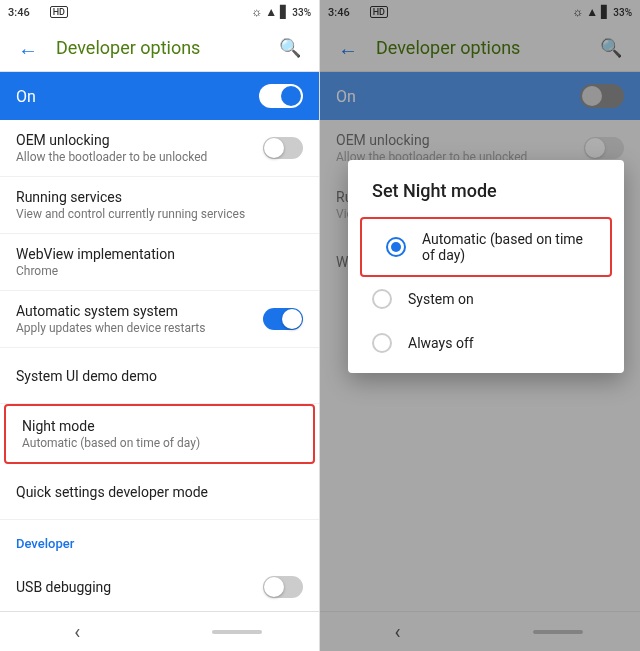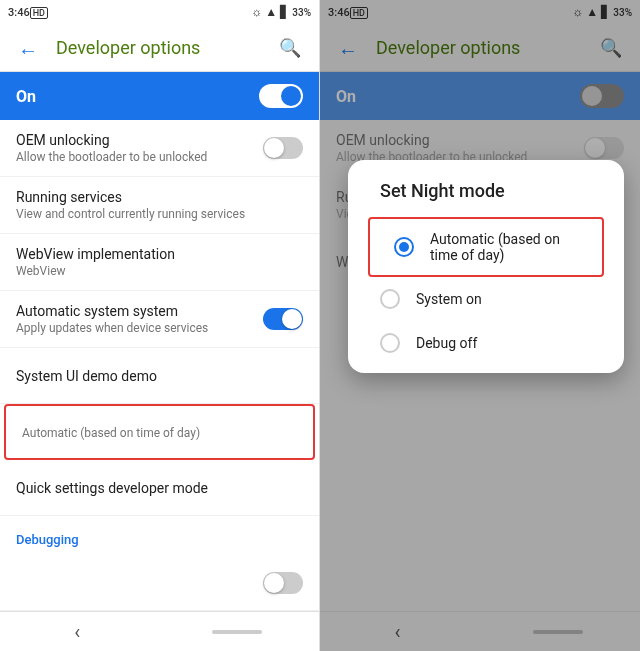"3:46" .status-bar-left { align-items: flex-end -> flex-start; gap: 0 -> 20px }
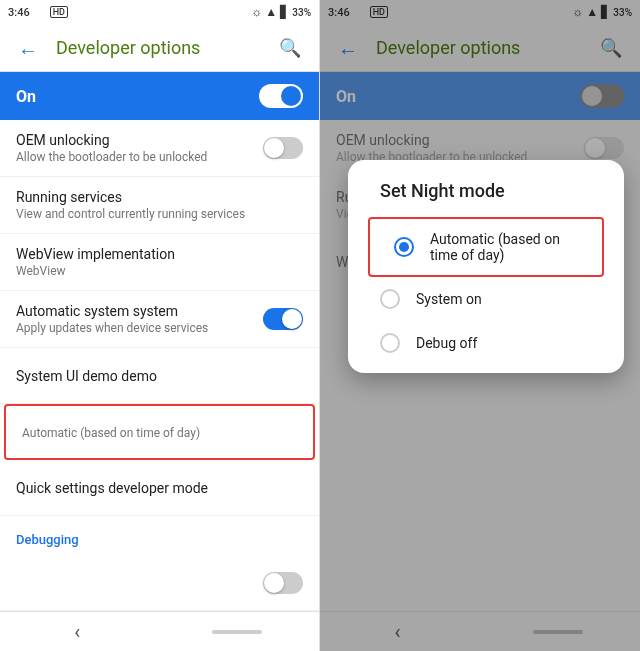"On" .on-row-text { font-weight: 700 -> 400 }
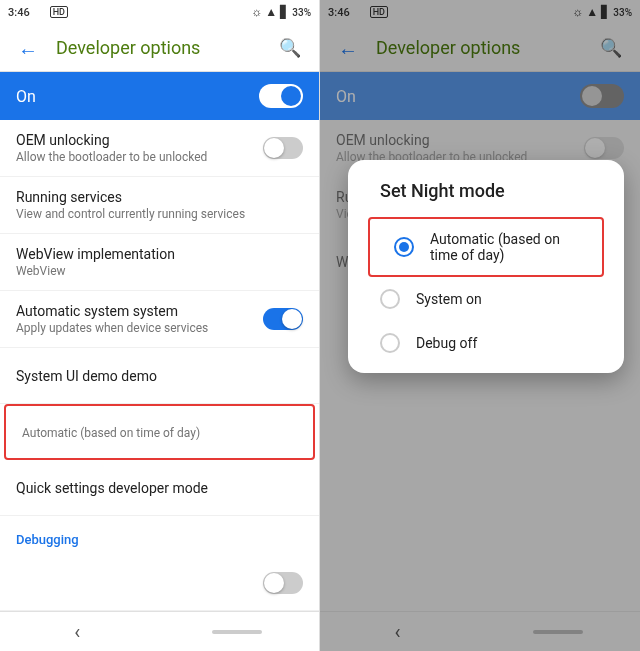"Set Night mode" .dialog { border-radius: 16px -> 4px; padding: 20px 8px 8px -> 20px 0 8px }
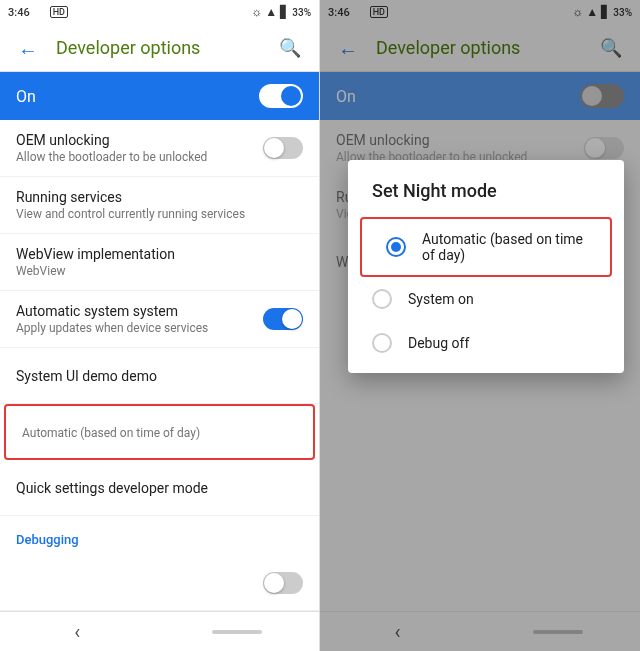"WebView" div.settings-item-subtitle { text: WebView -> Chrome }
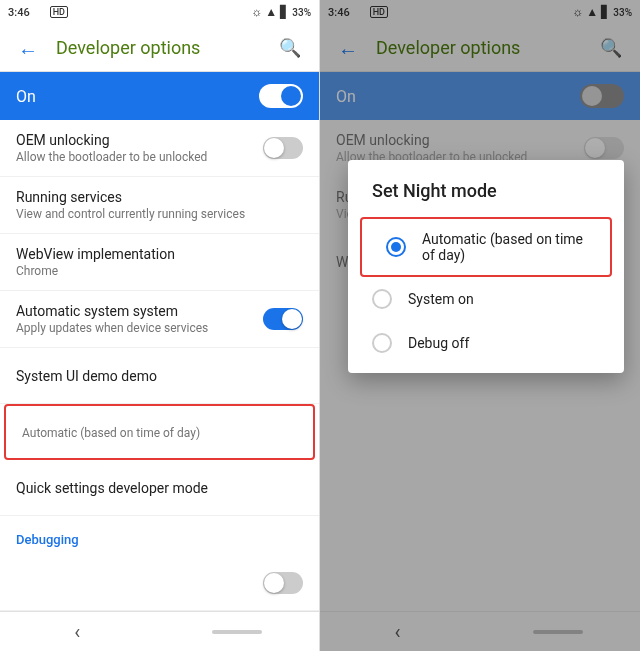"Apply updates when device services" div.settings-item-subtitle { text: services -> restarts }
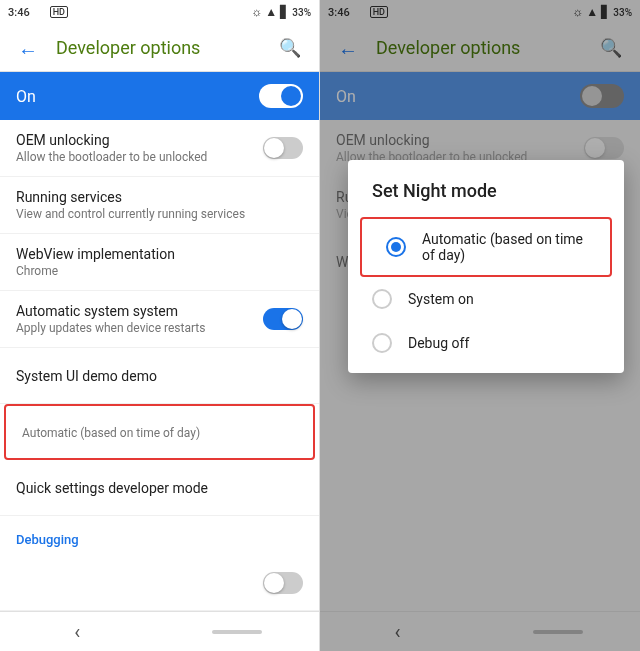"Debug off" span.dialog-option-text { text: Debug -> Always }
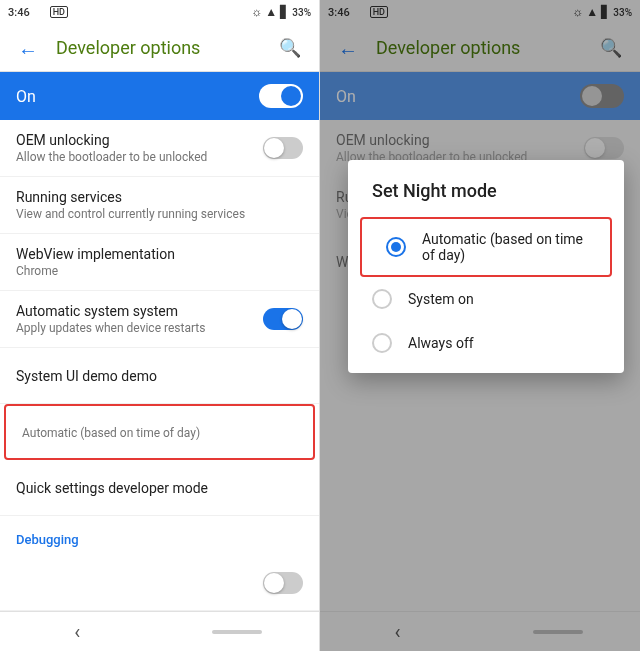"Night mode" div.settings-item-title { html: none -> <div>Night mode</div> }
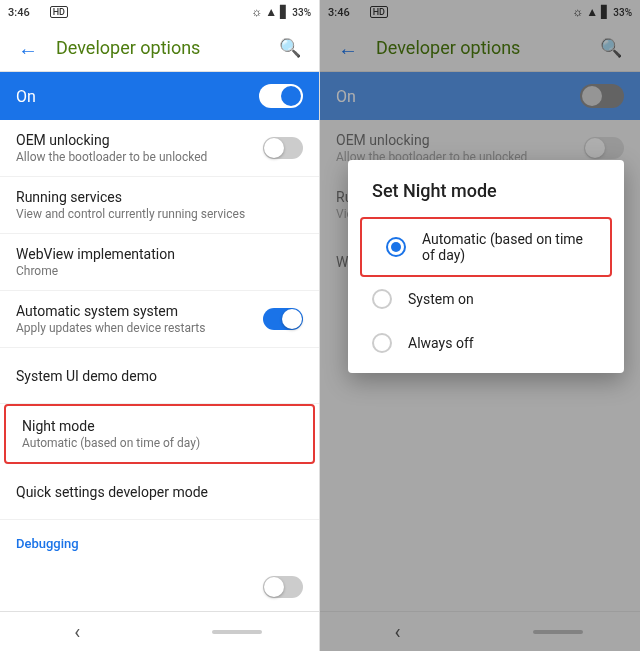"Debugging" div.section-header { text: Debugging -> Developer }
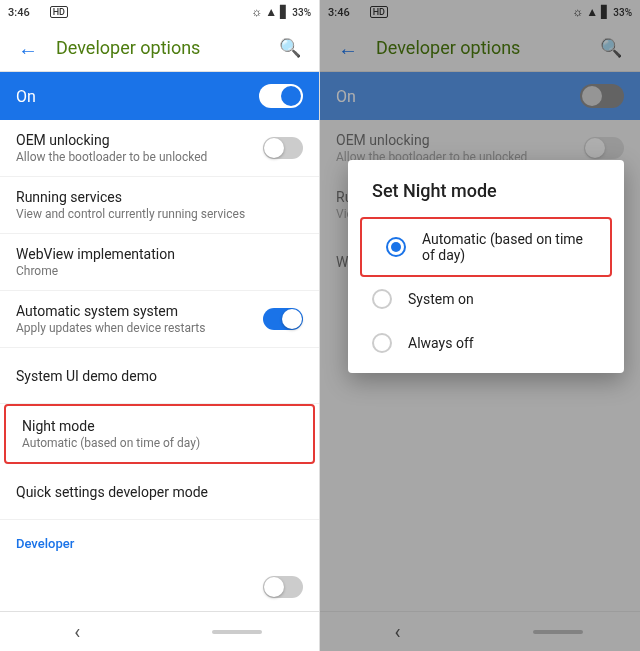"USB debugging" div.settings-item-title { html: none -> <div>USB debugging</div> }
